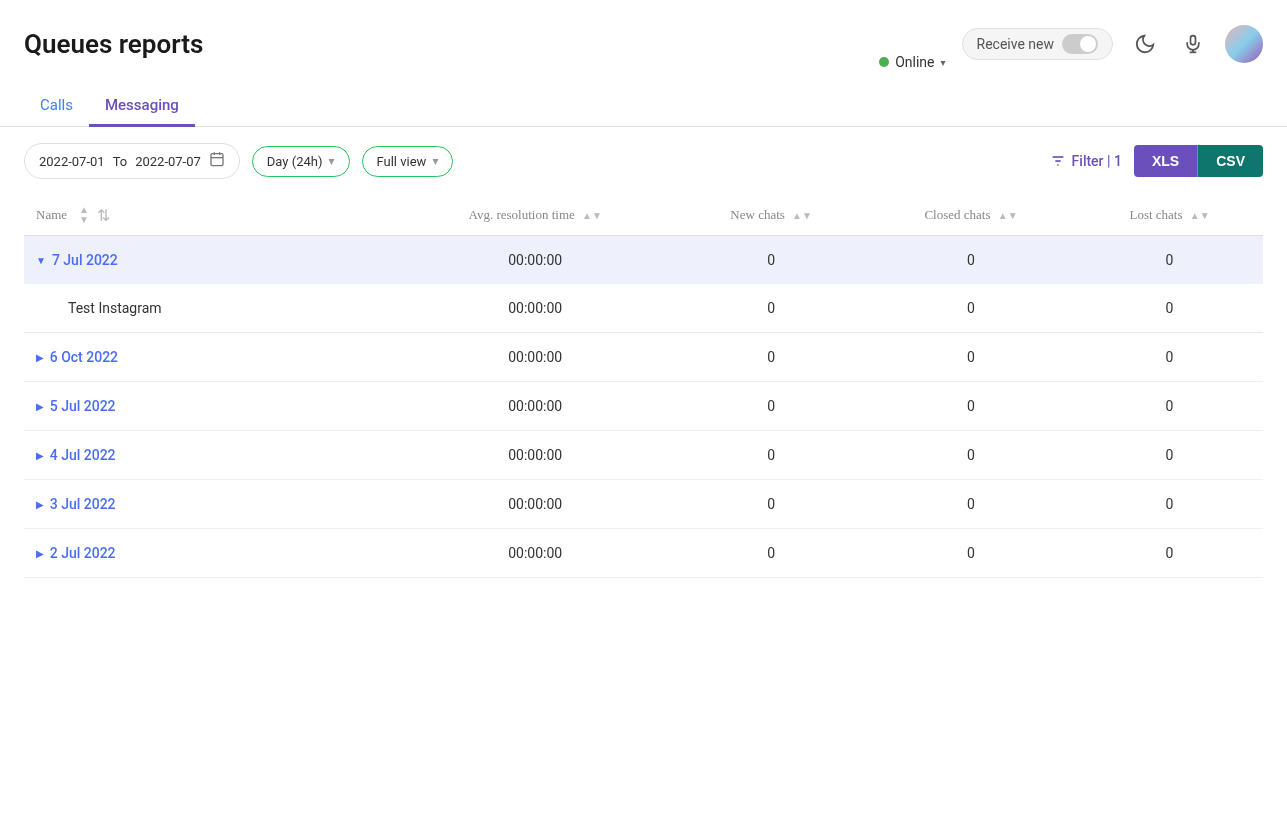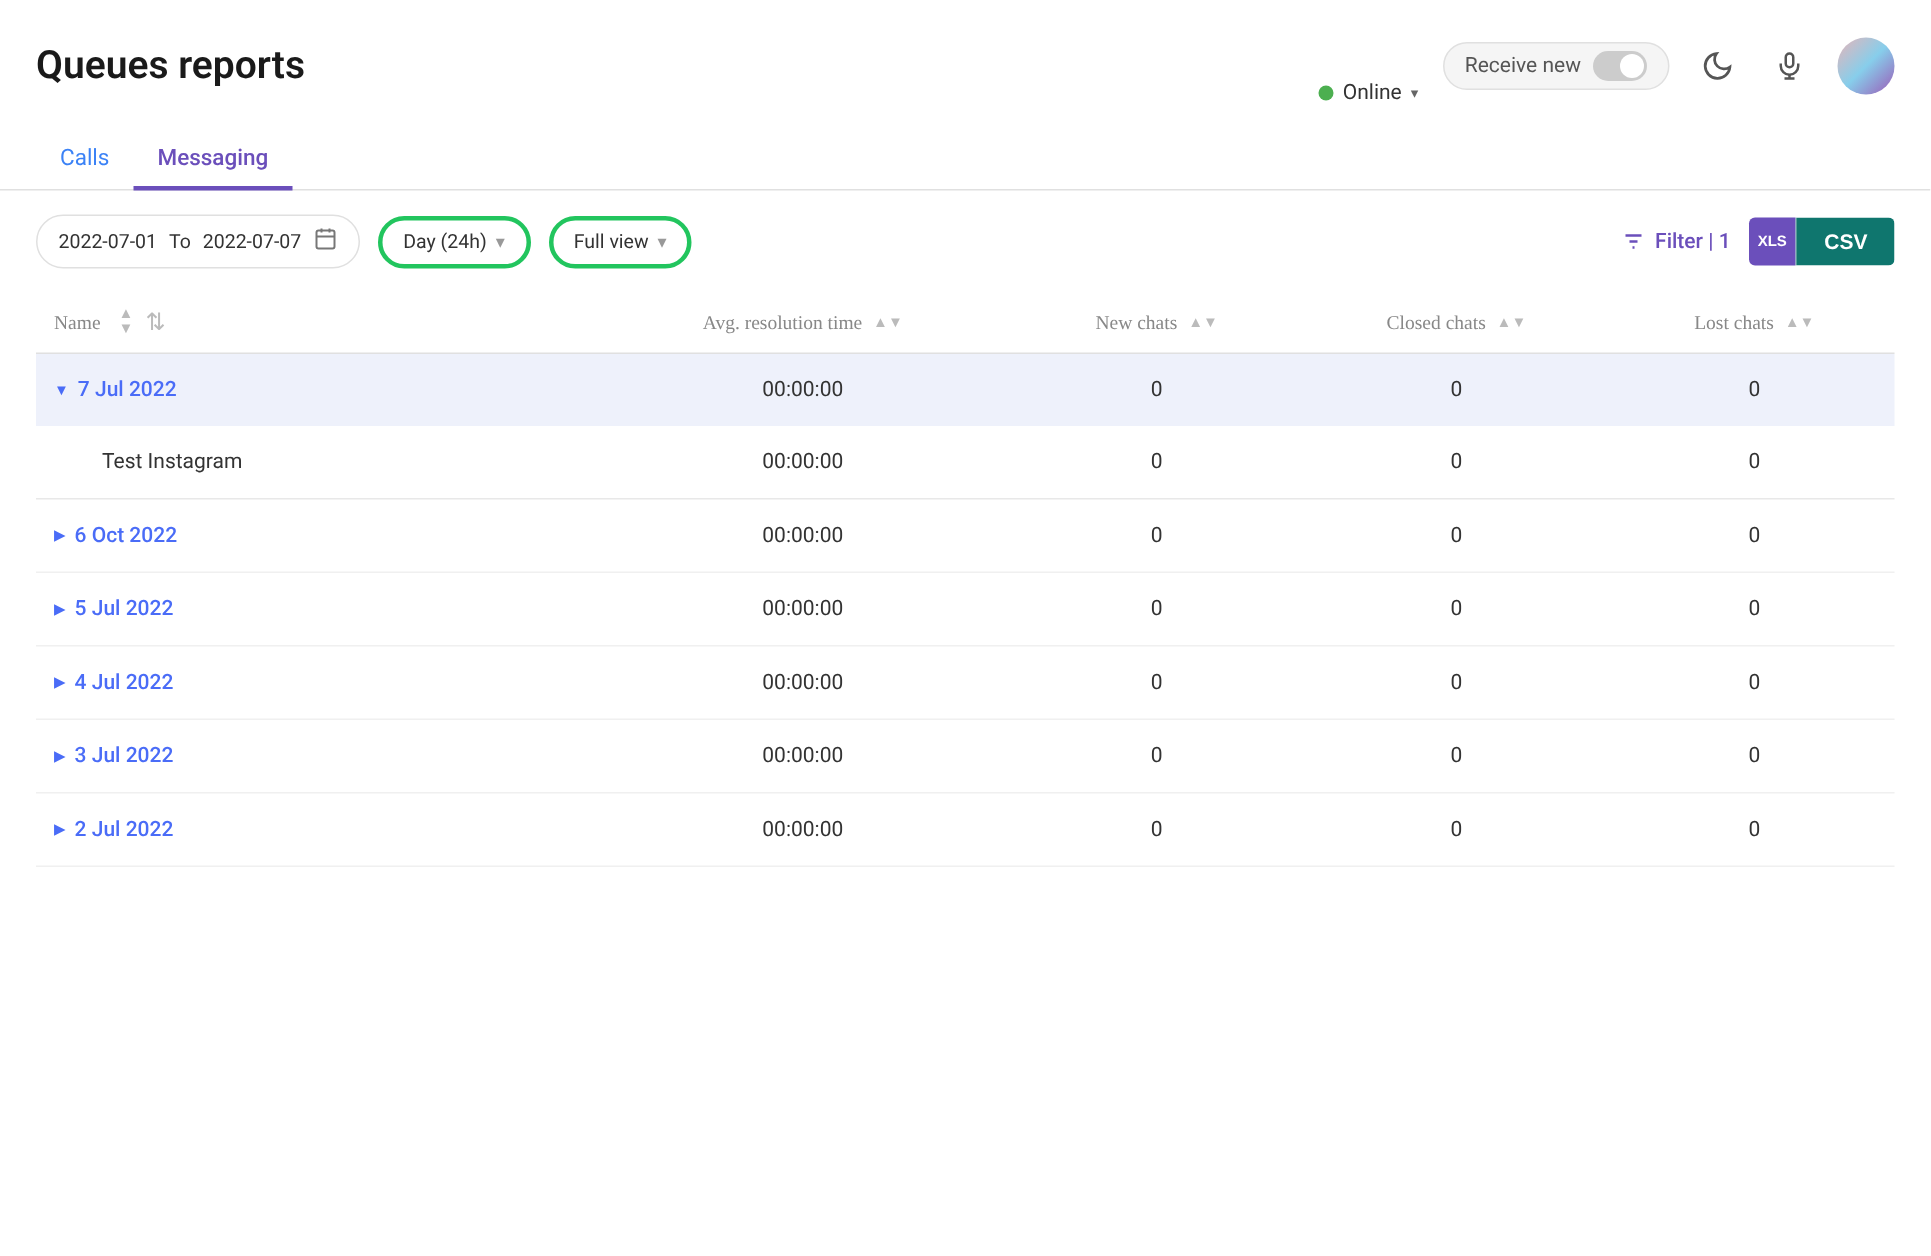"Day (24h)" .select-dropdown { border: 3px solid #22c55e -> 1px solid #22c55e }
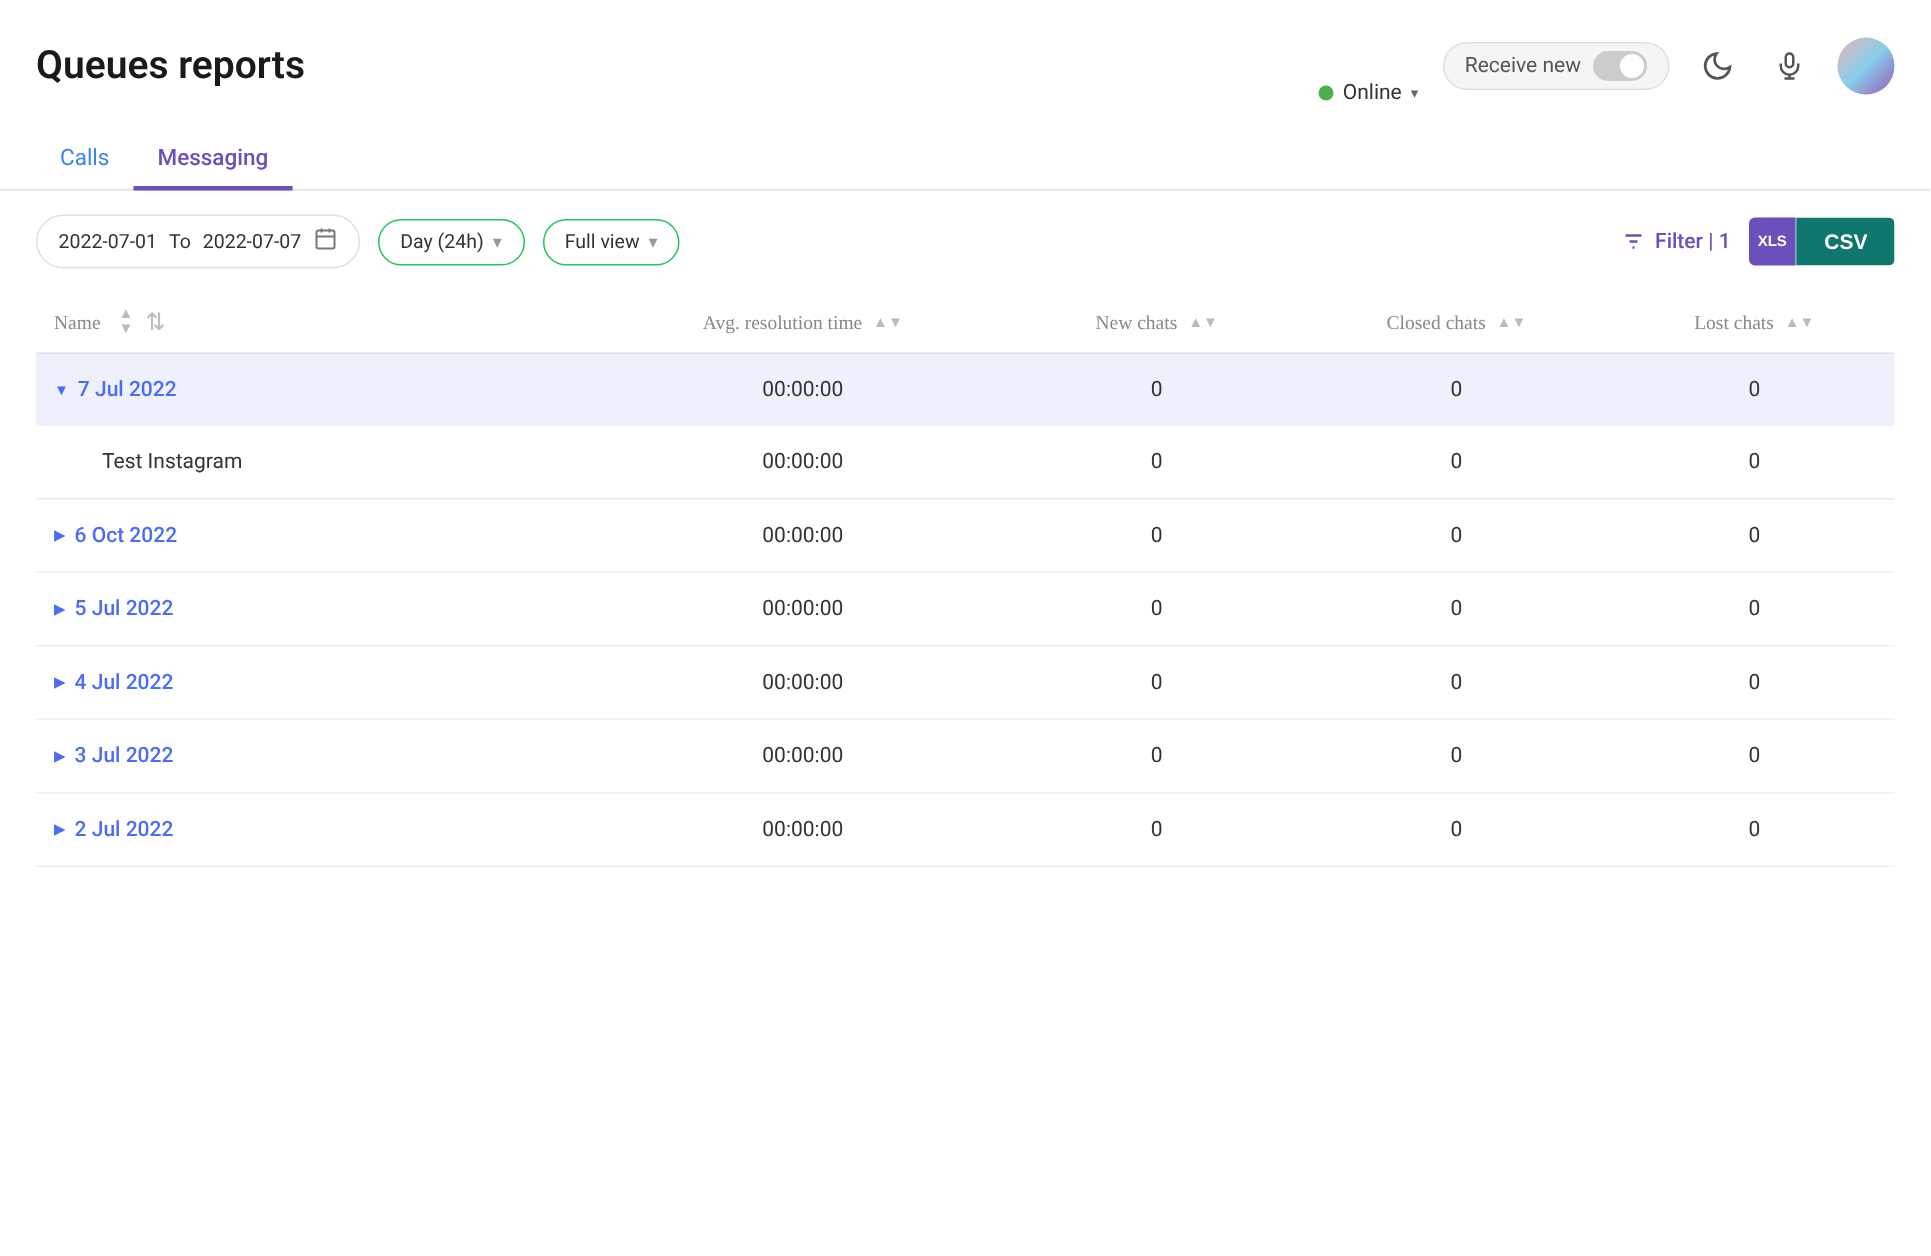"XLS" .btn-xls { font-size: 10px -> 14px; padding: 8px 6px -> 8px 18px }
